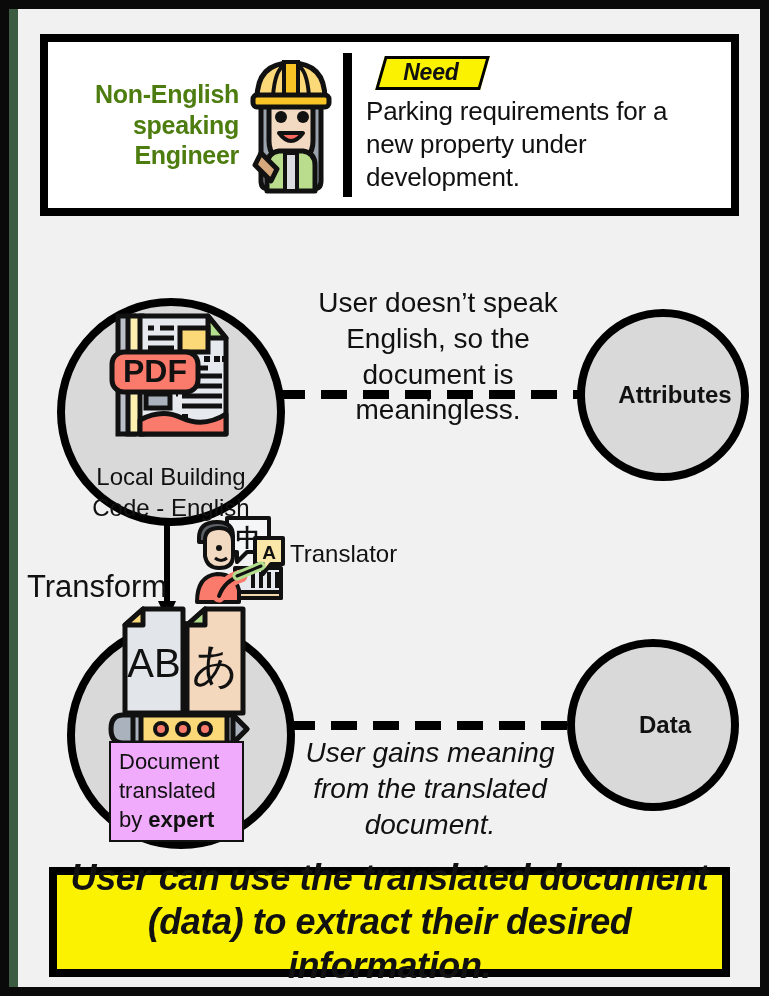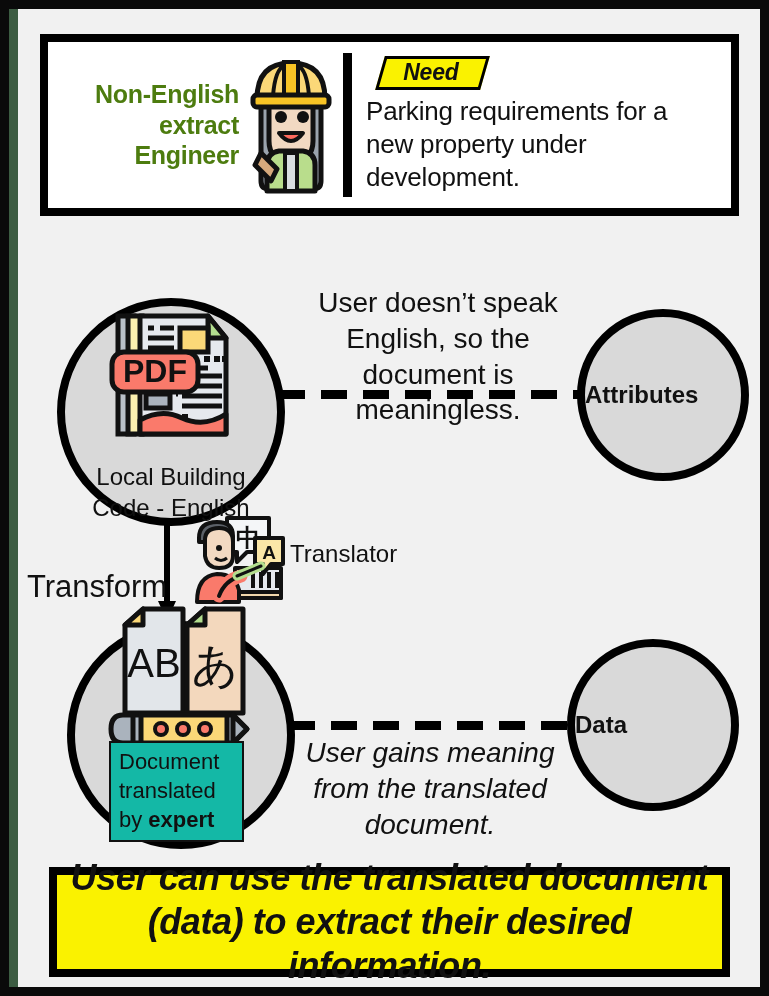"extract" div { text: extract -> speaking }
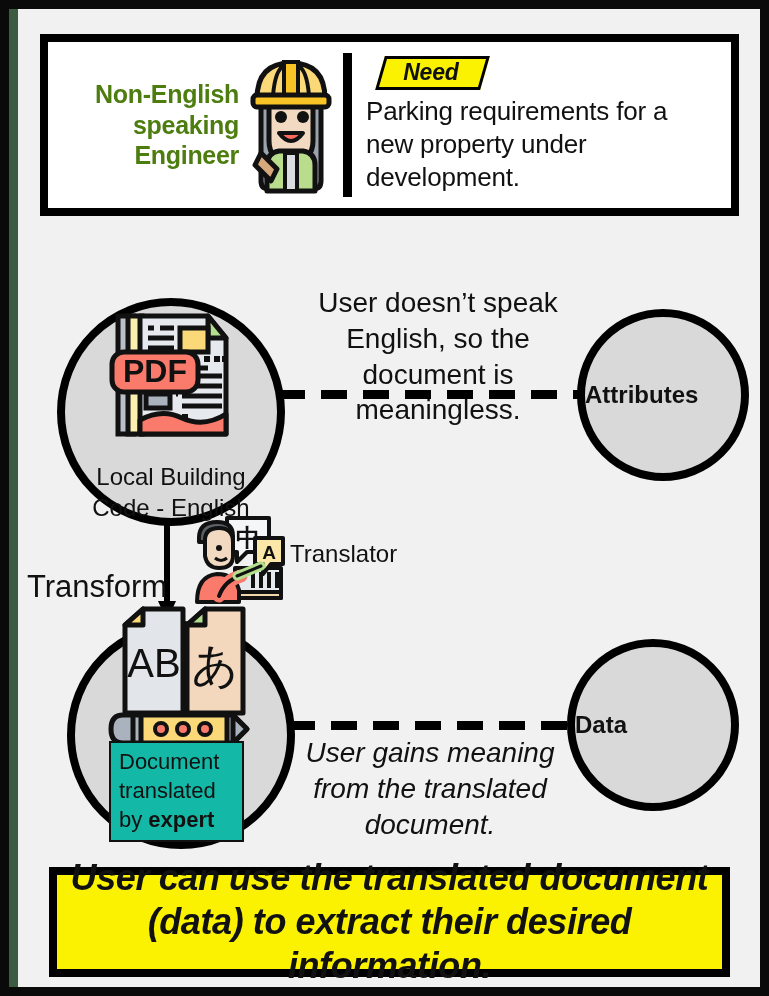"Attributes" .circle-center-label { padding-left: none -> 24px; text-align: left -> center }
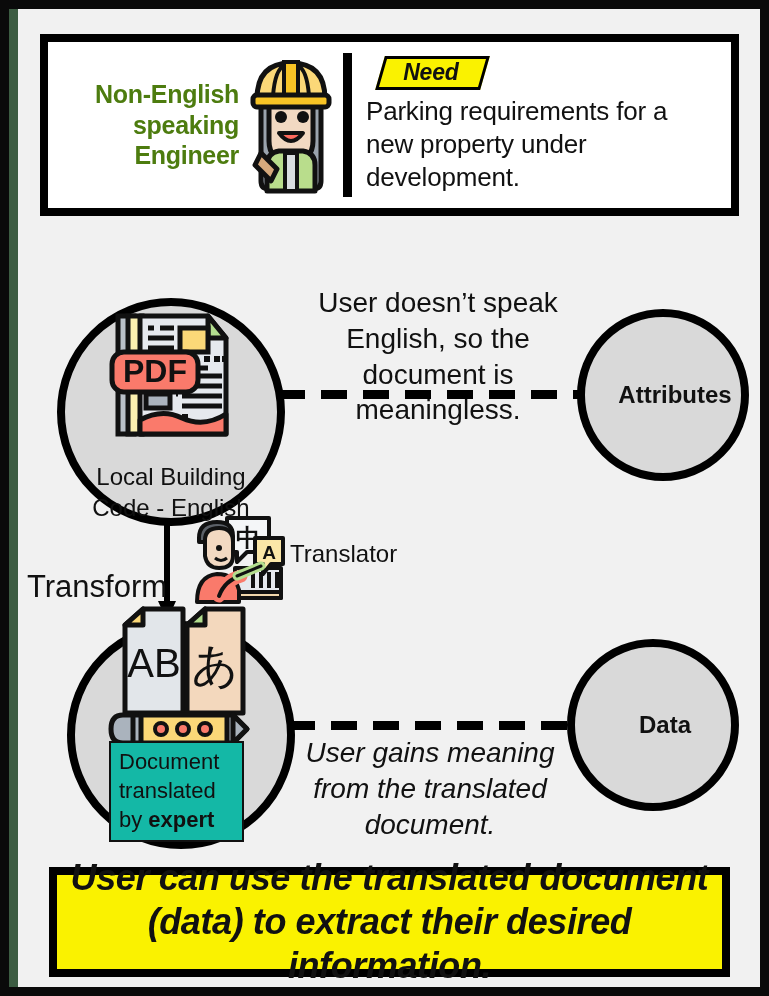"Document translated by expert" #expert-callout { background: #14b8a6 -> #f0abfc }
